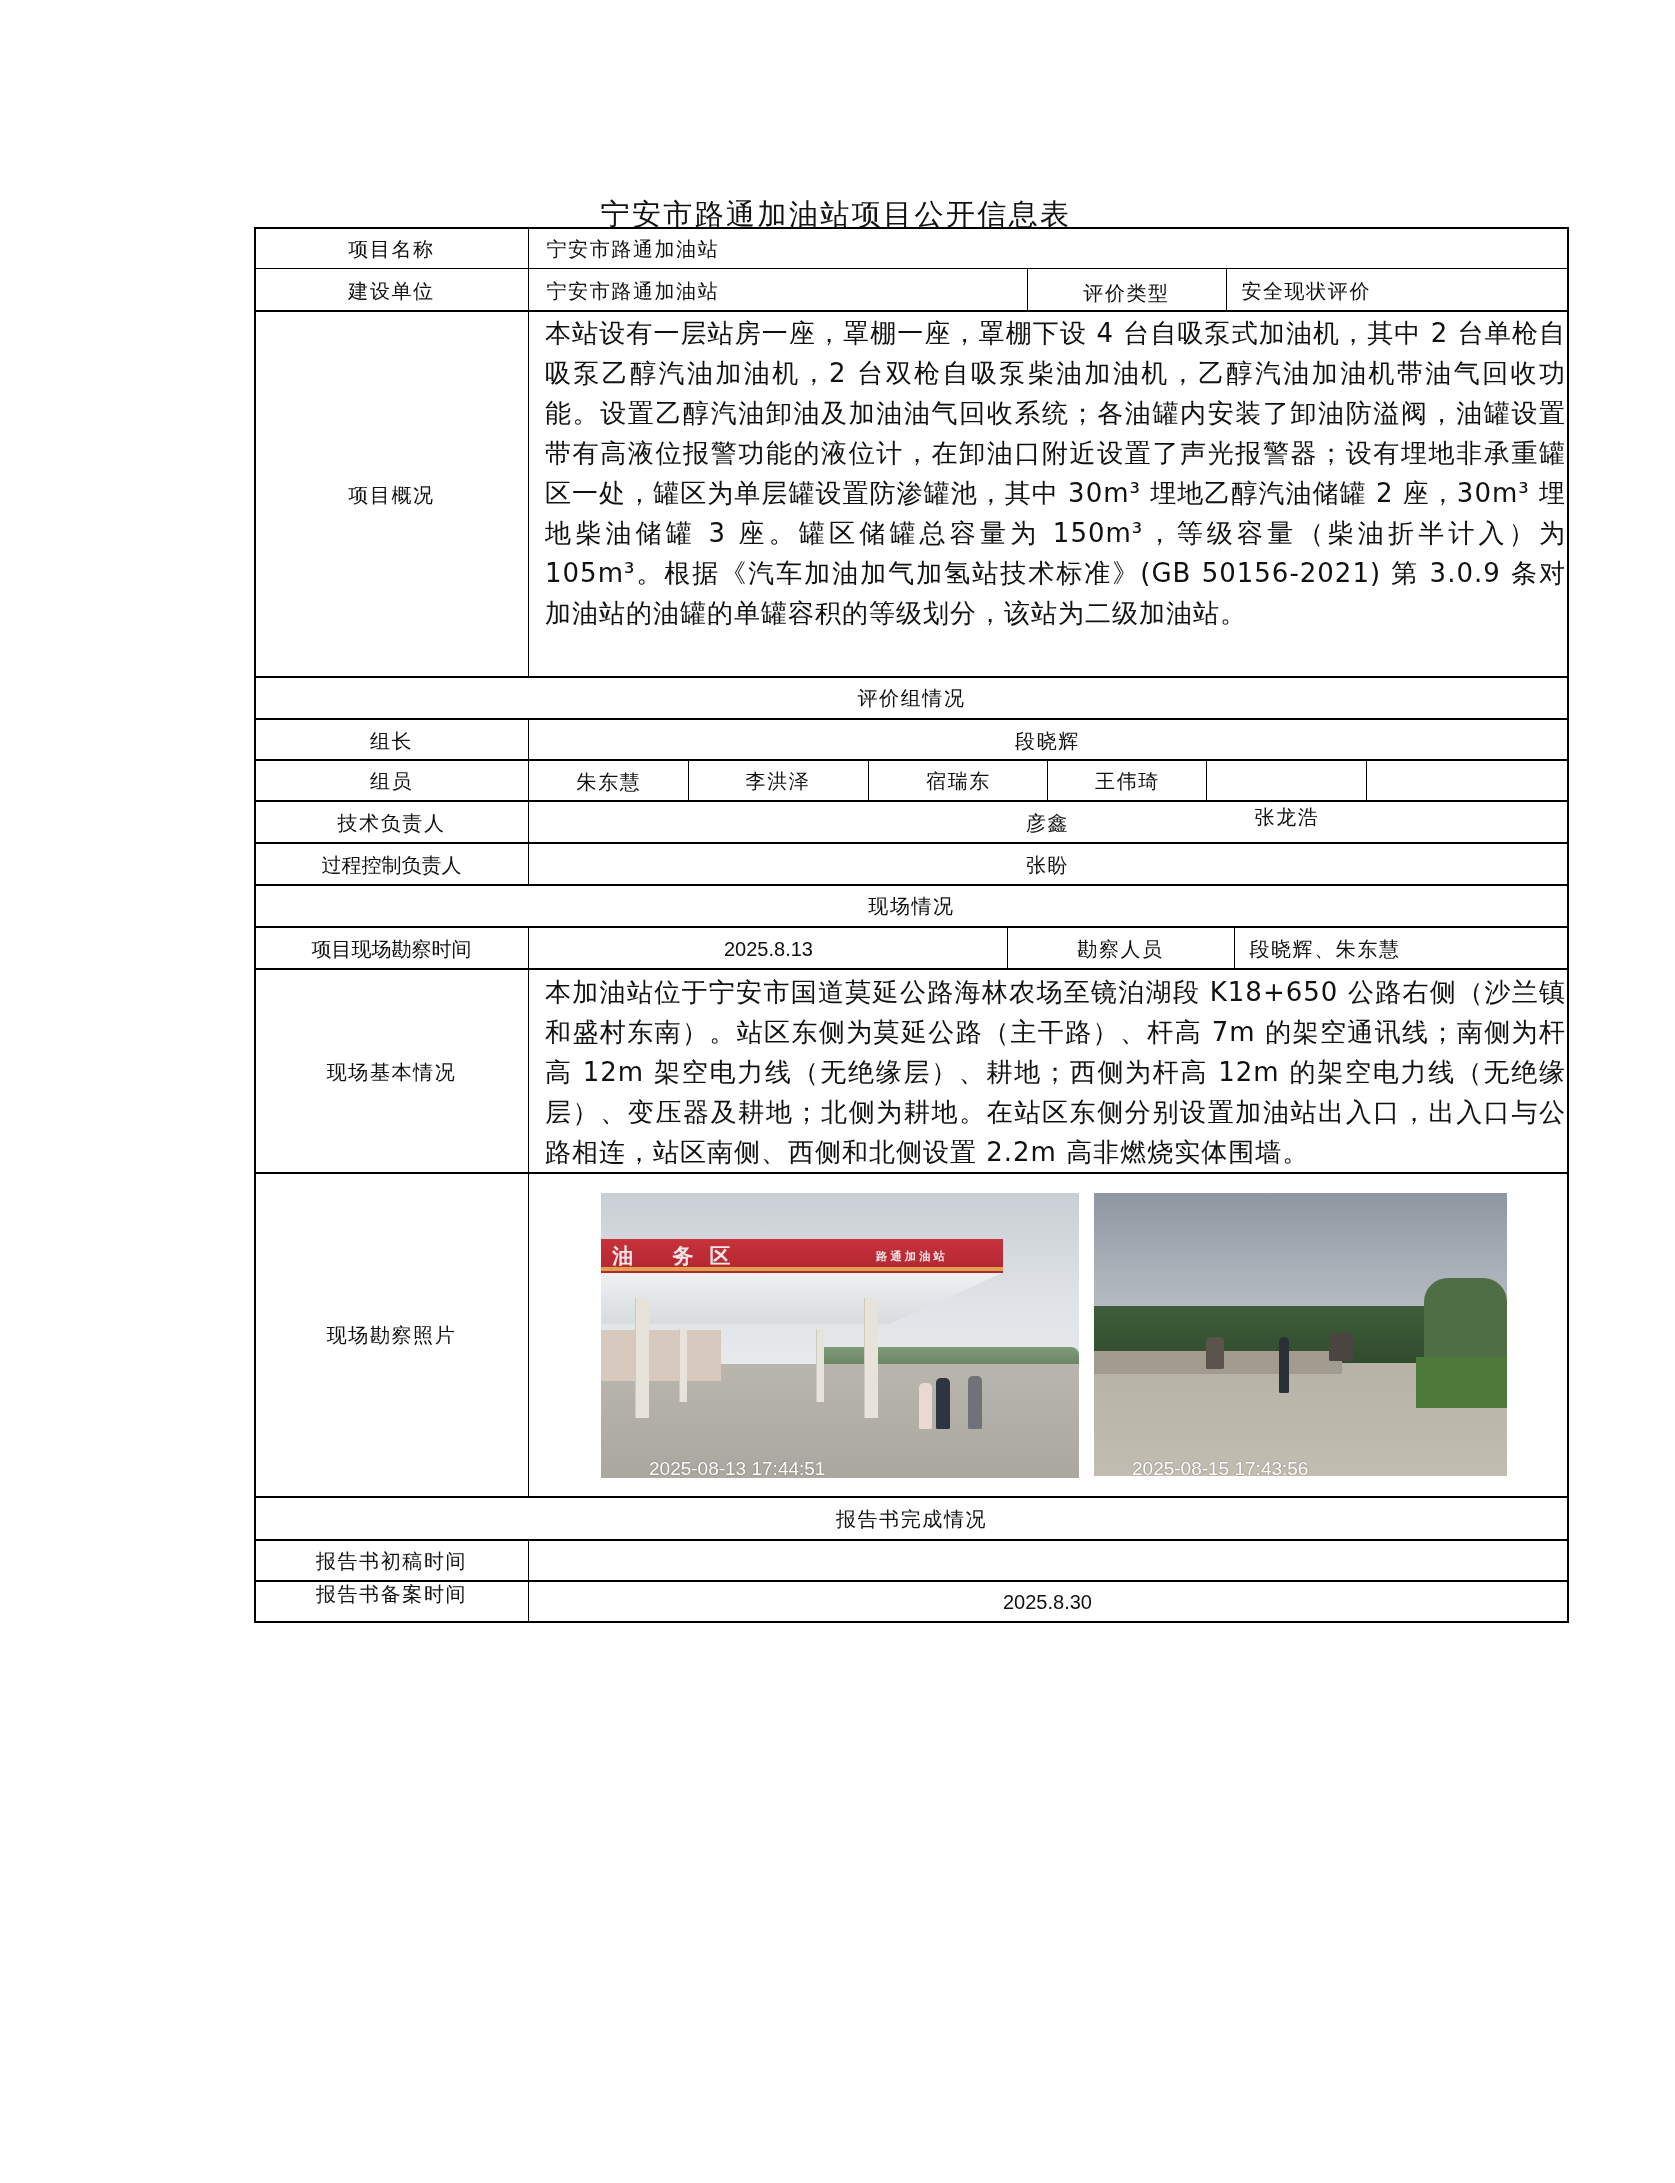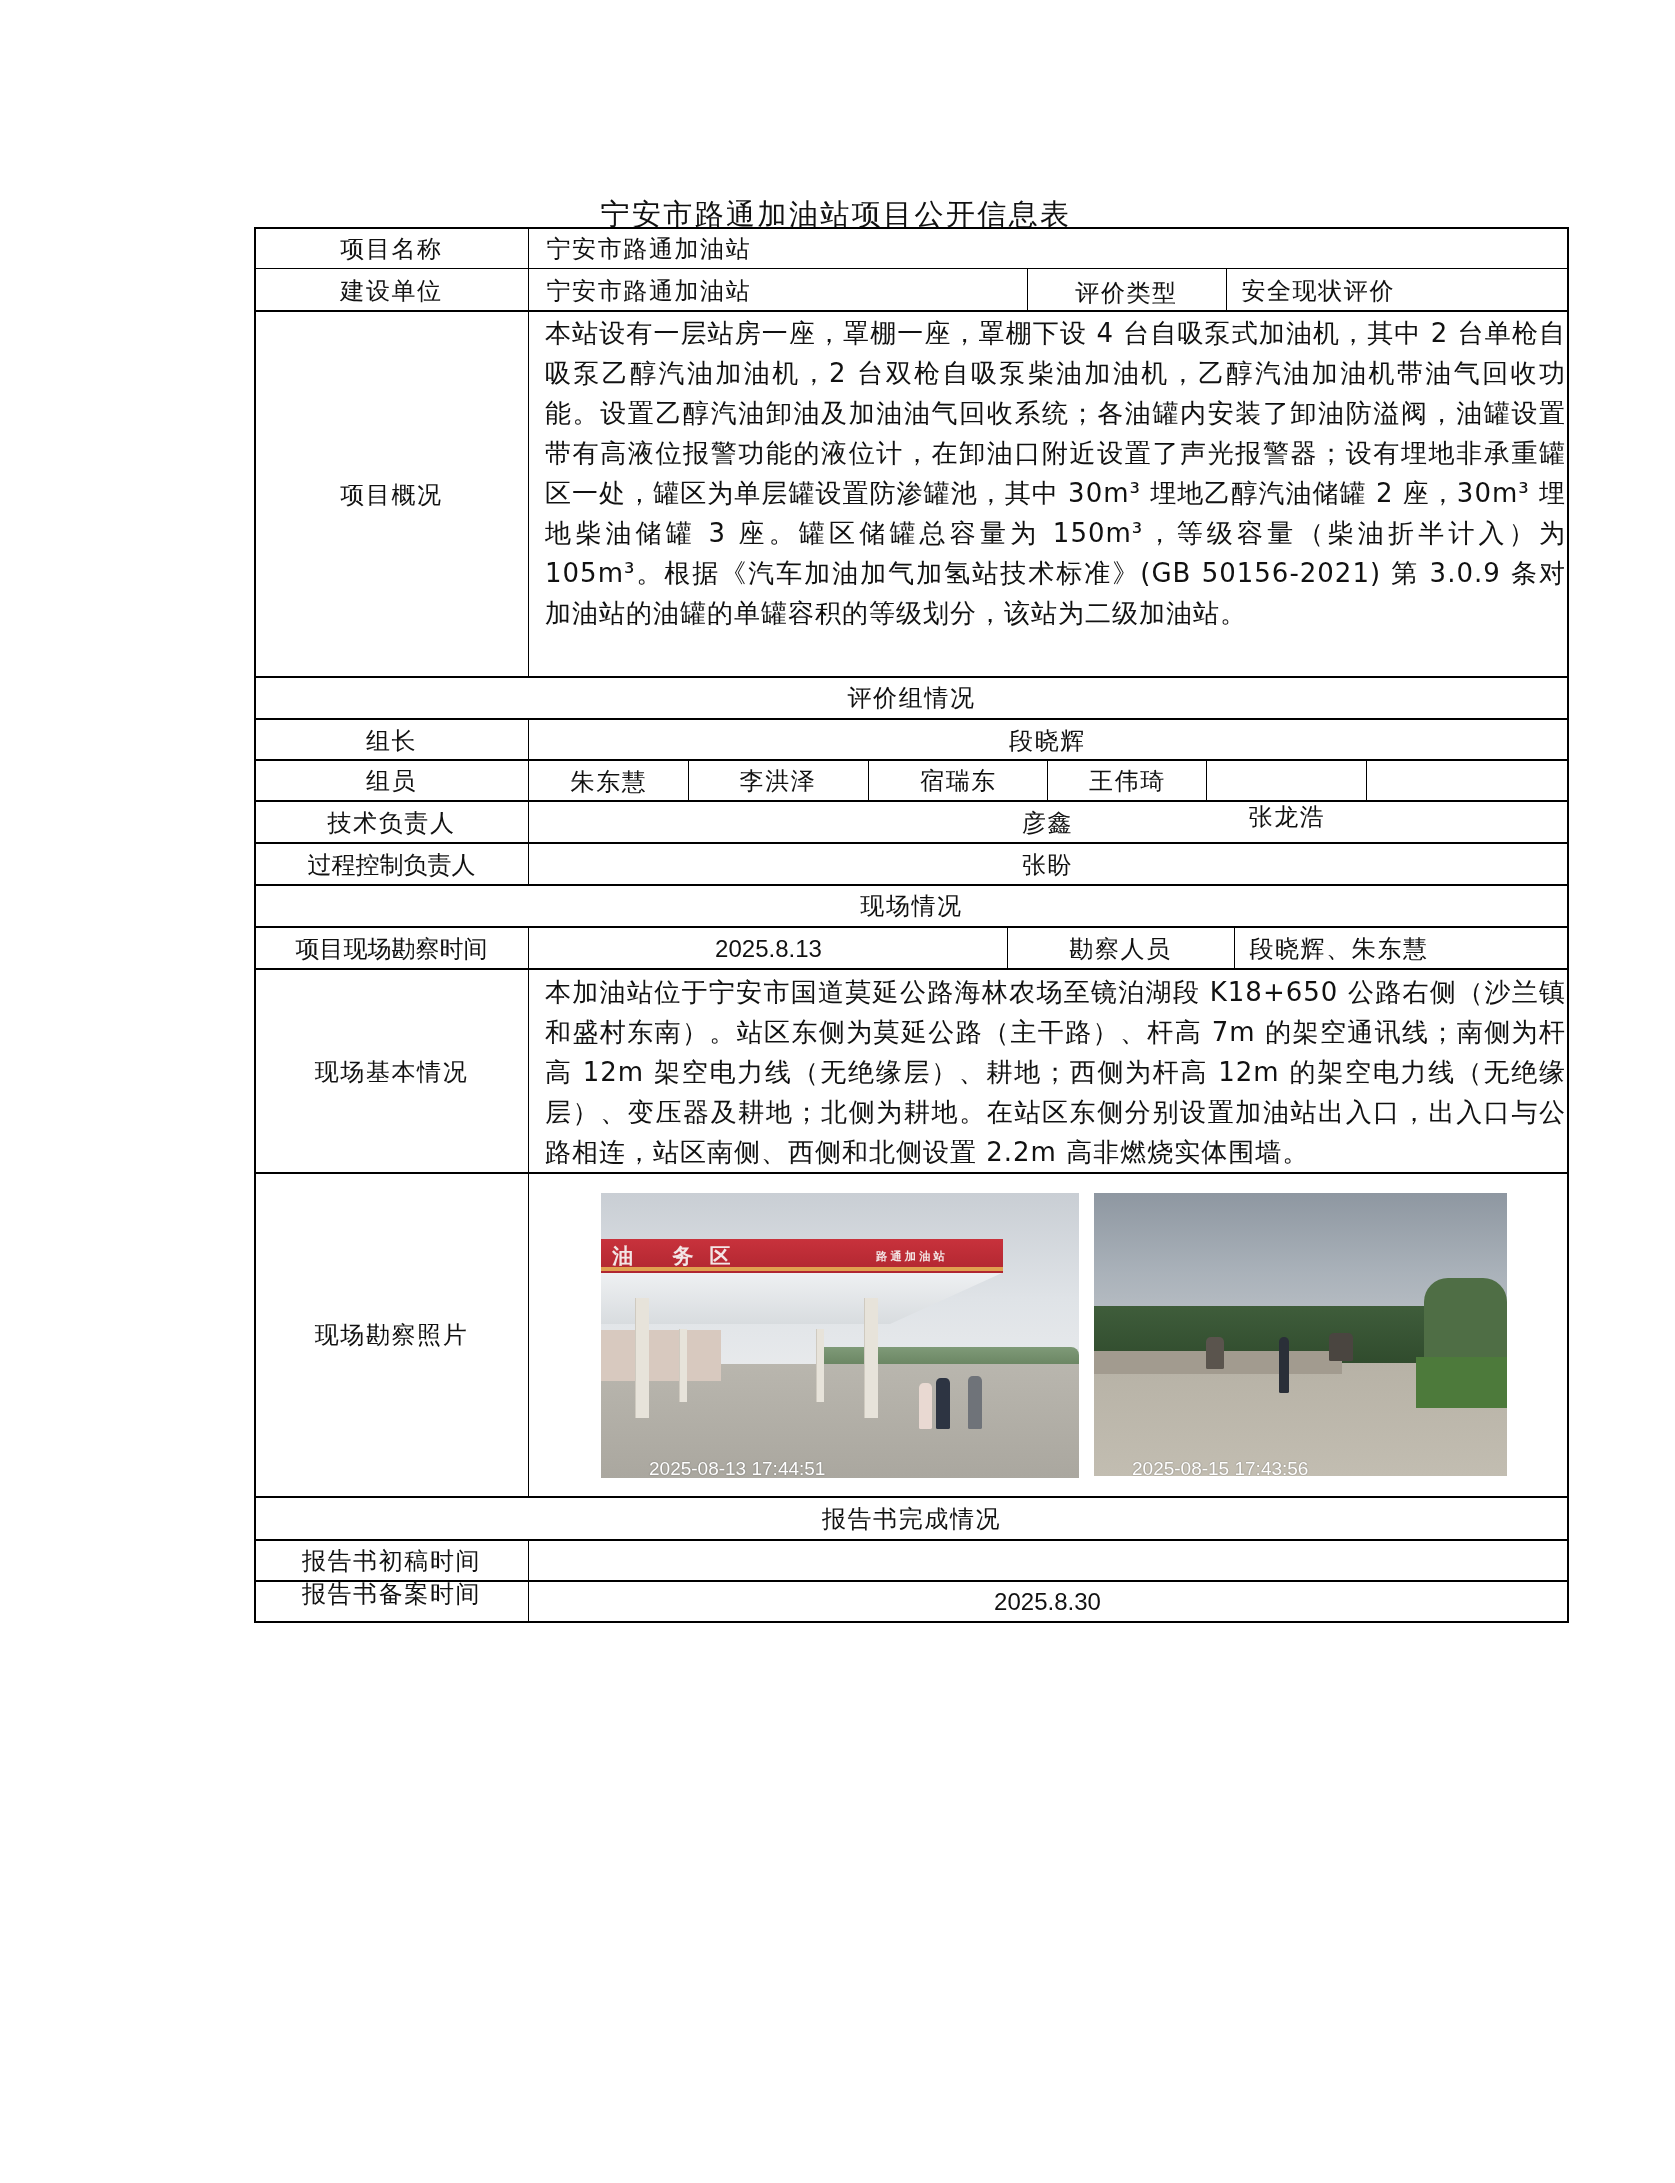"项目名称" .cell { font-size: 24px -> 20px }
